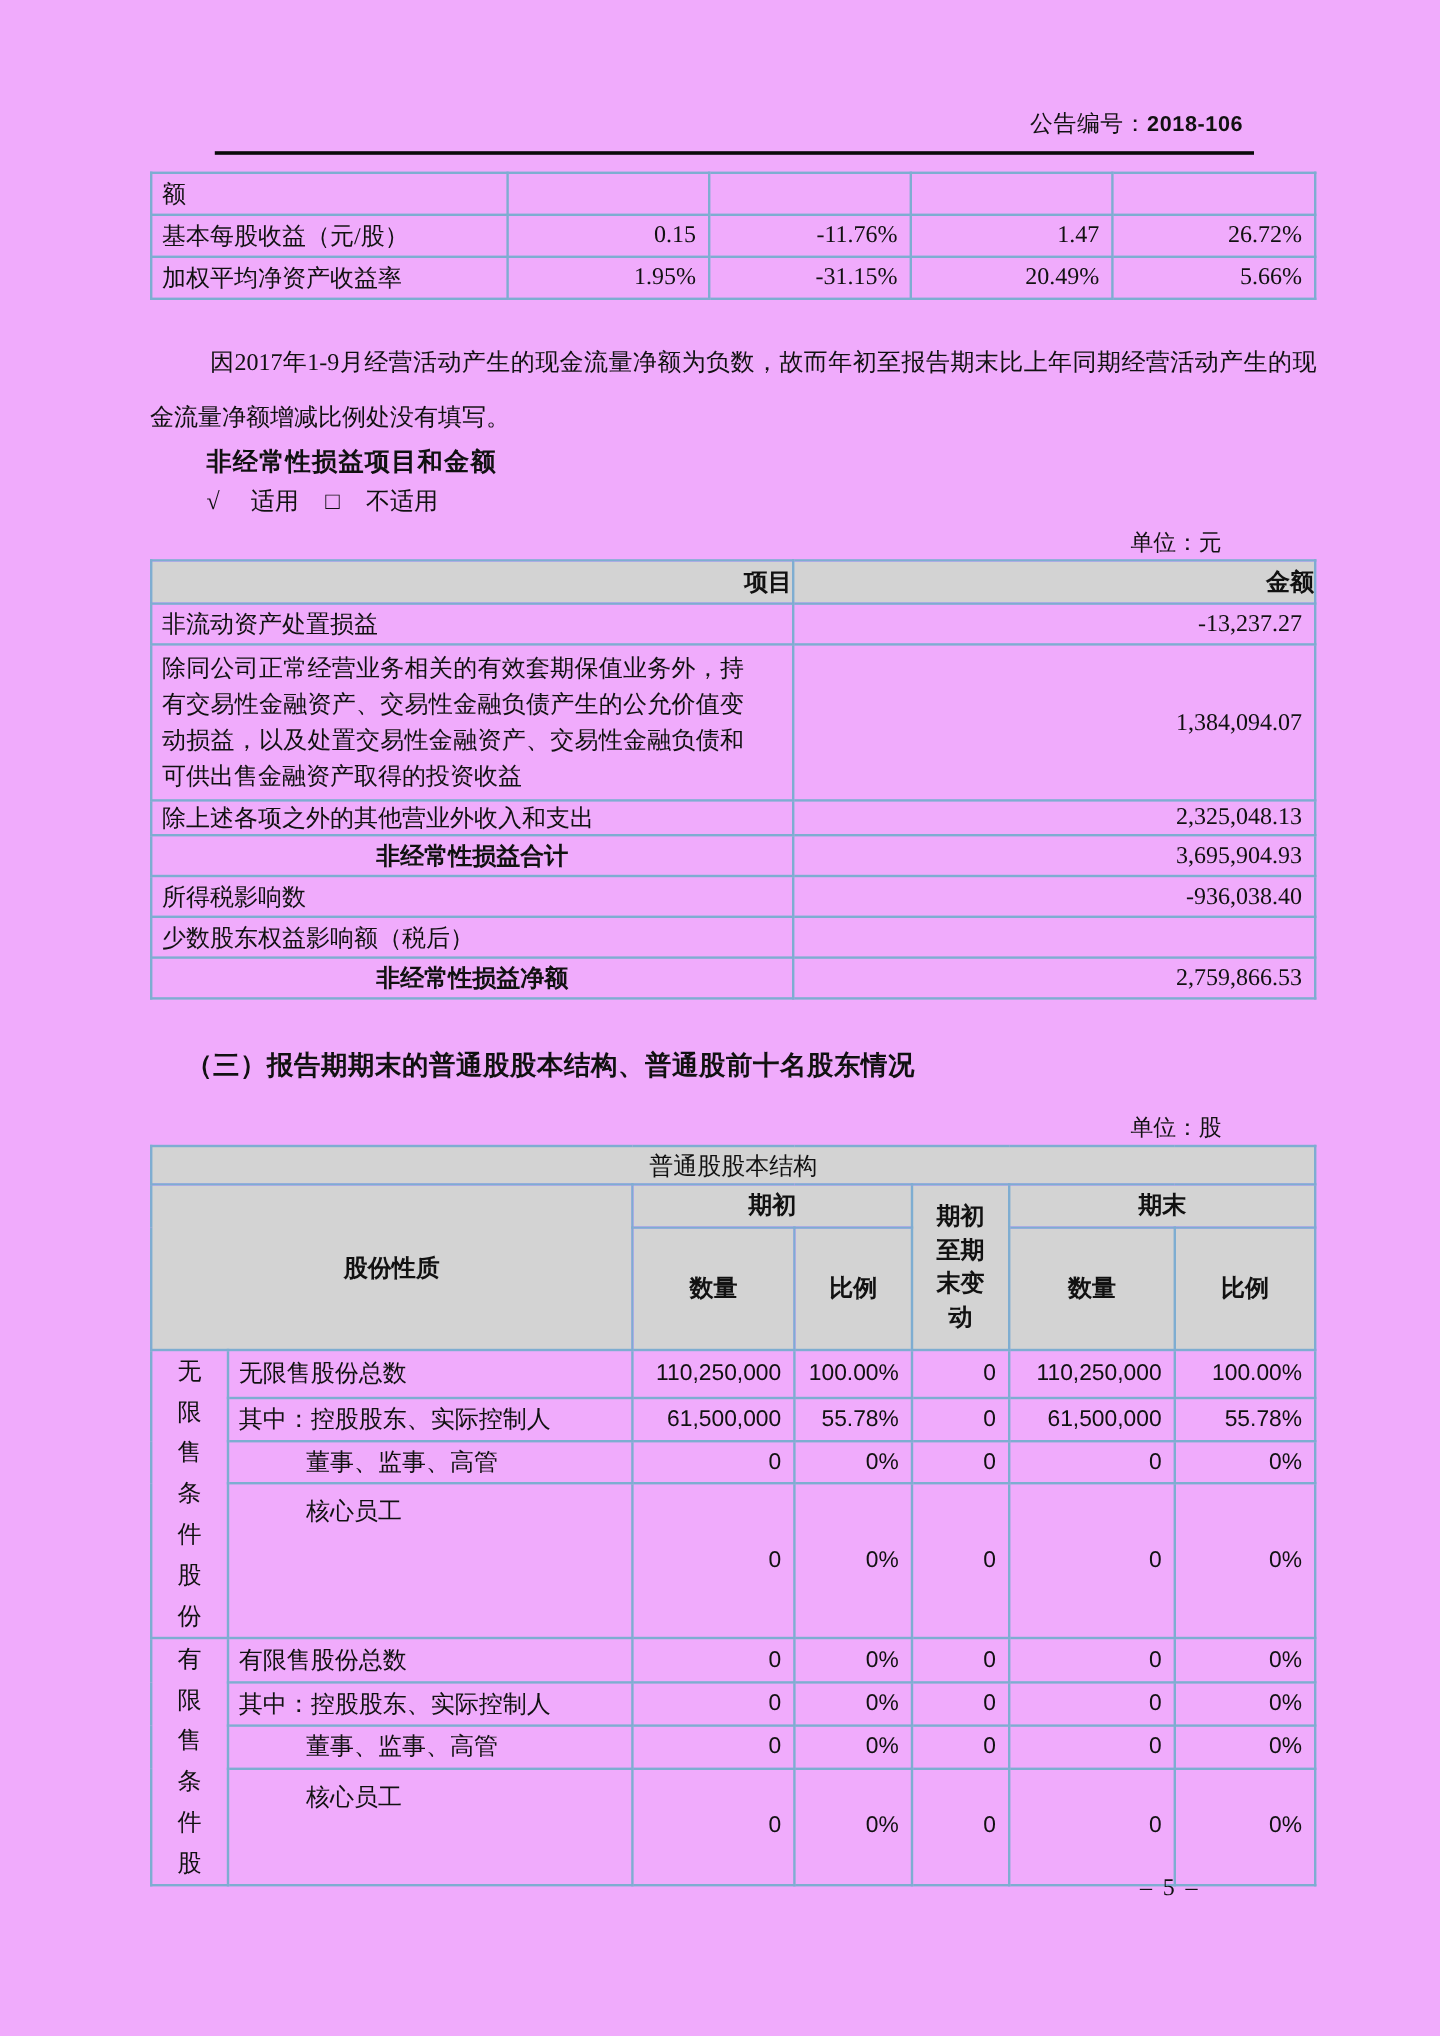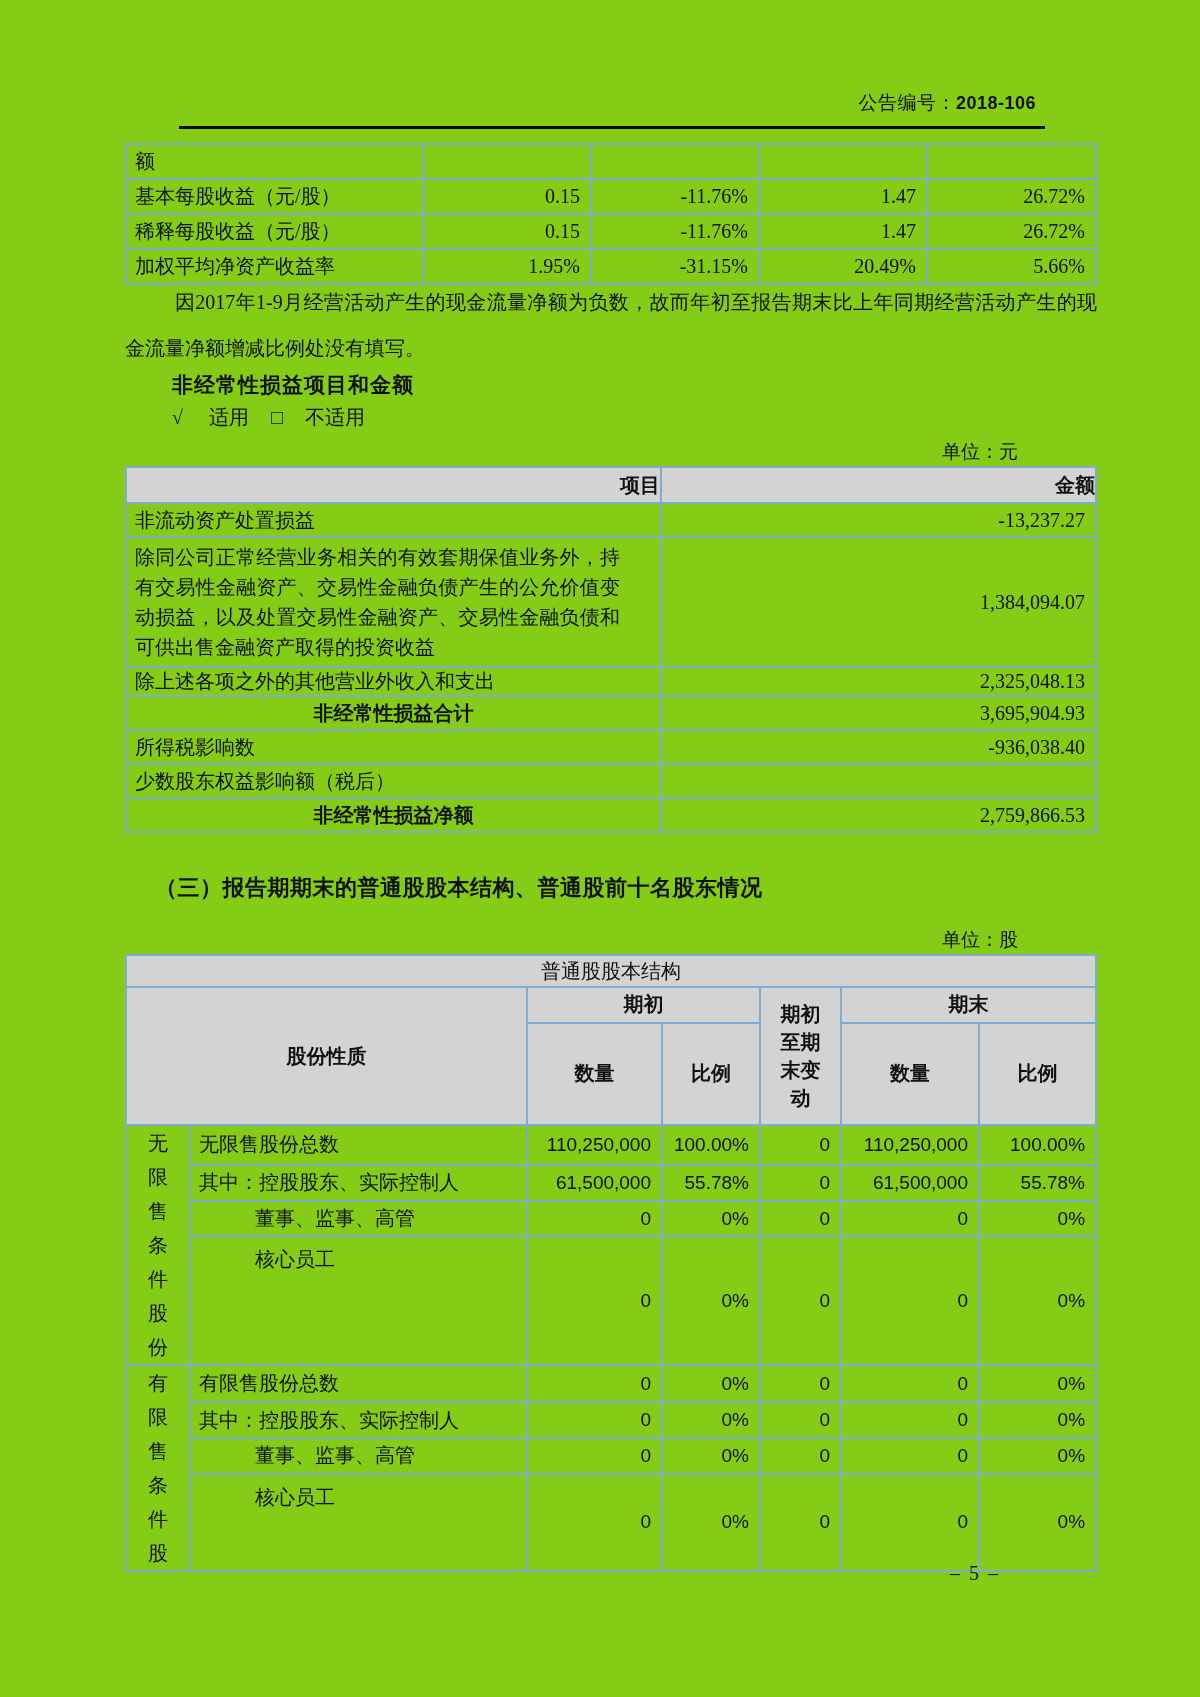"公告编号：2018-106" .page { background: #84cc16 -> #f0abfc }
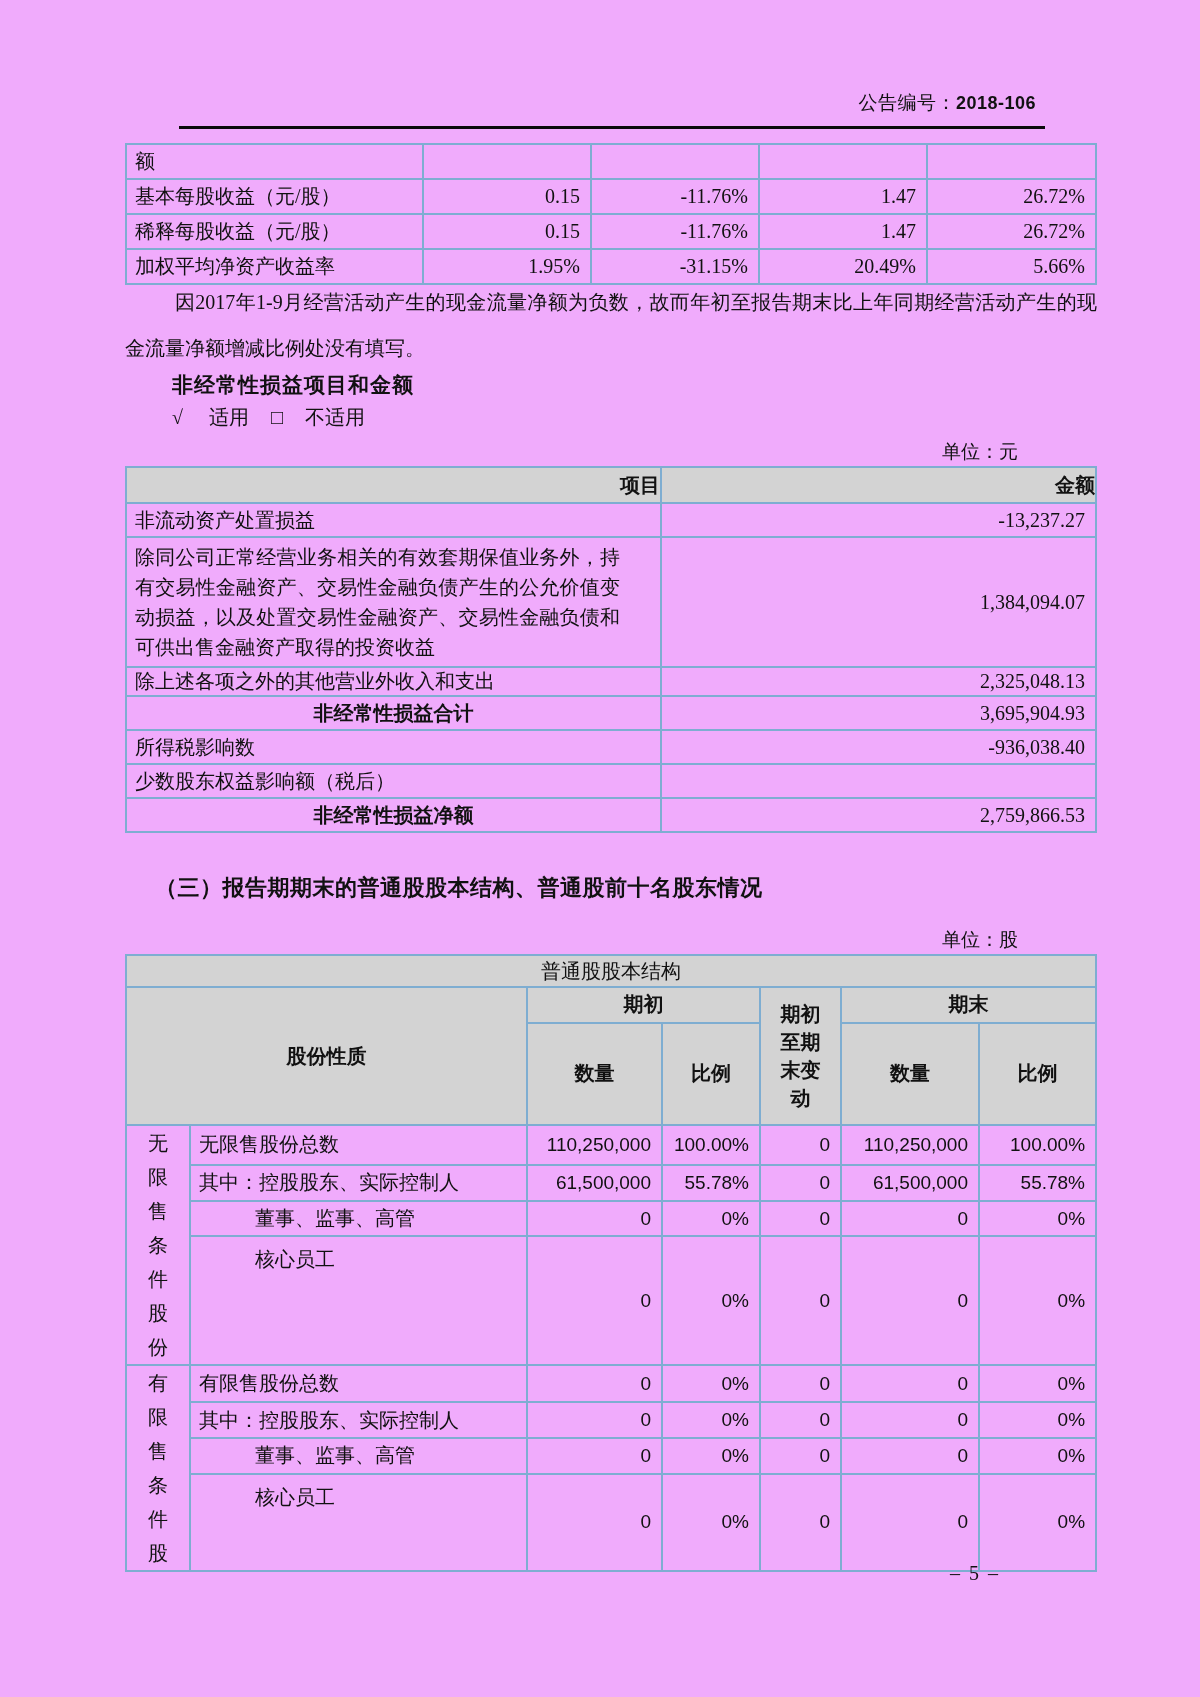"稀释每股收益（元/股）" tr { html: <tr> <td>稀释每股收益（元/股）</td> <td>0.15</td> <td>-11.76%</td> <td>1.47</td> <td>26.72%</td> </tr> -> none }
